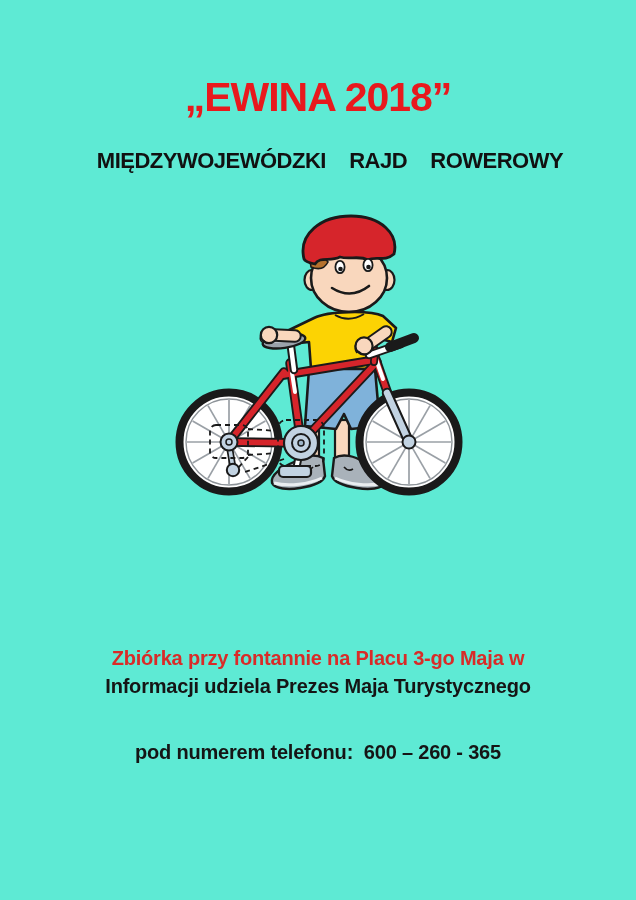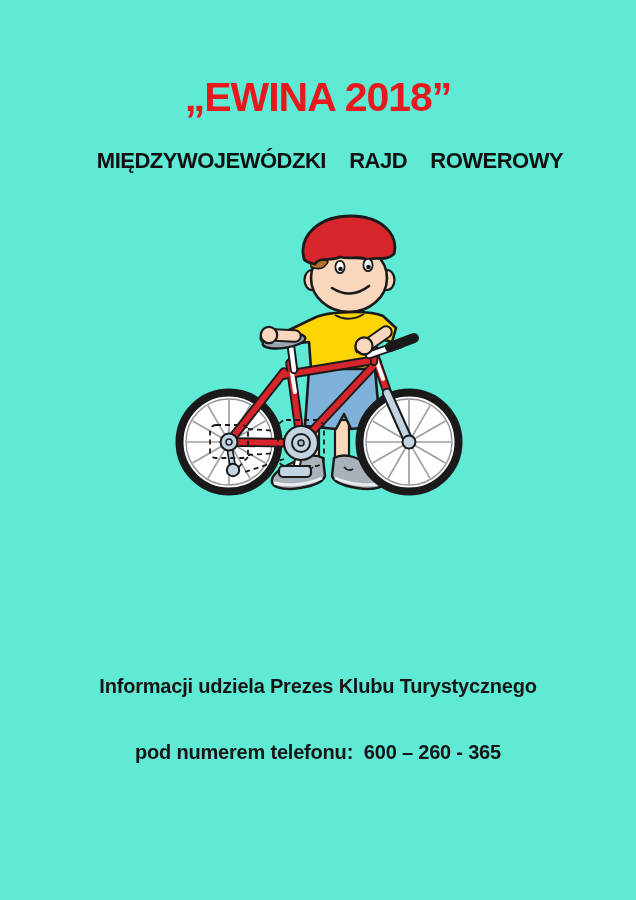"Zbiórka przy fontannie na Placu" div { html: none -> <div>Zbiórka przy fontannie na Placu 3-go Maja w</div> }
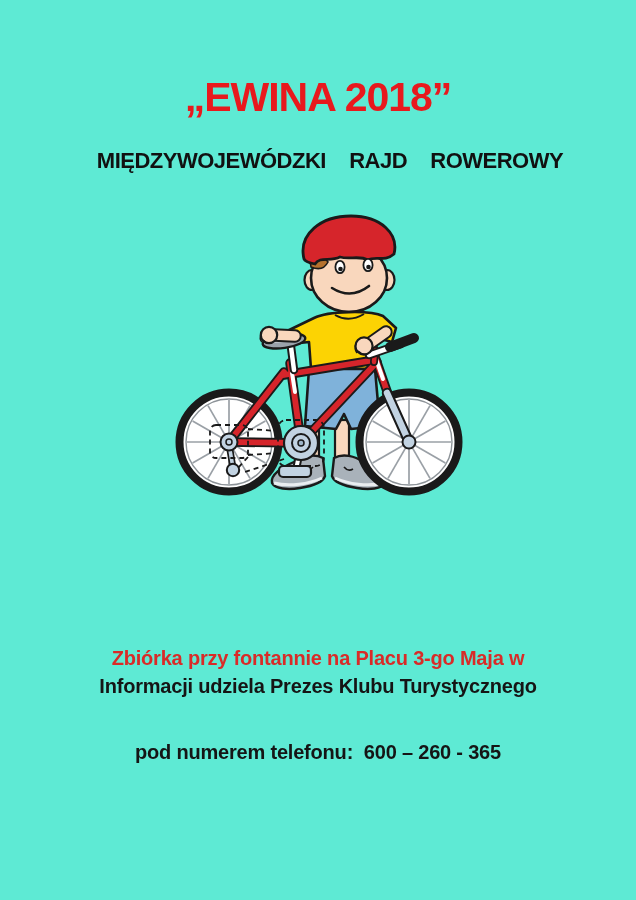"Informacji udziela Prezes Klubu" div.line { text: Klubu -> Maja }
